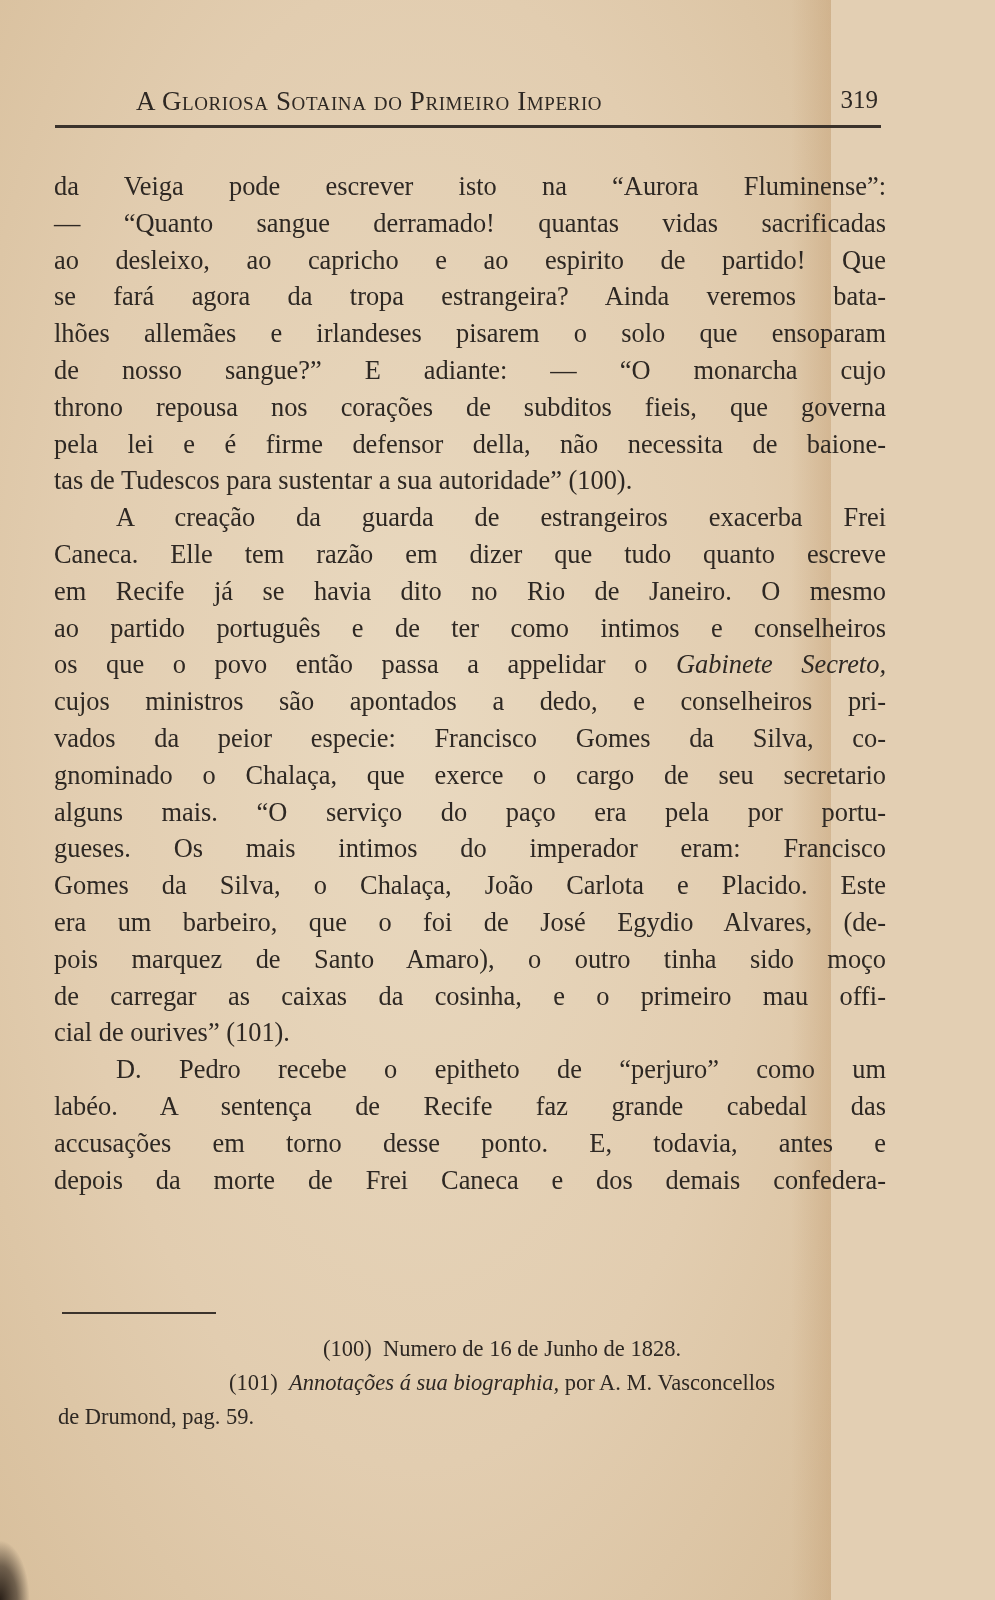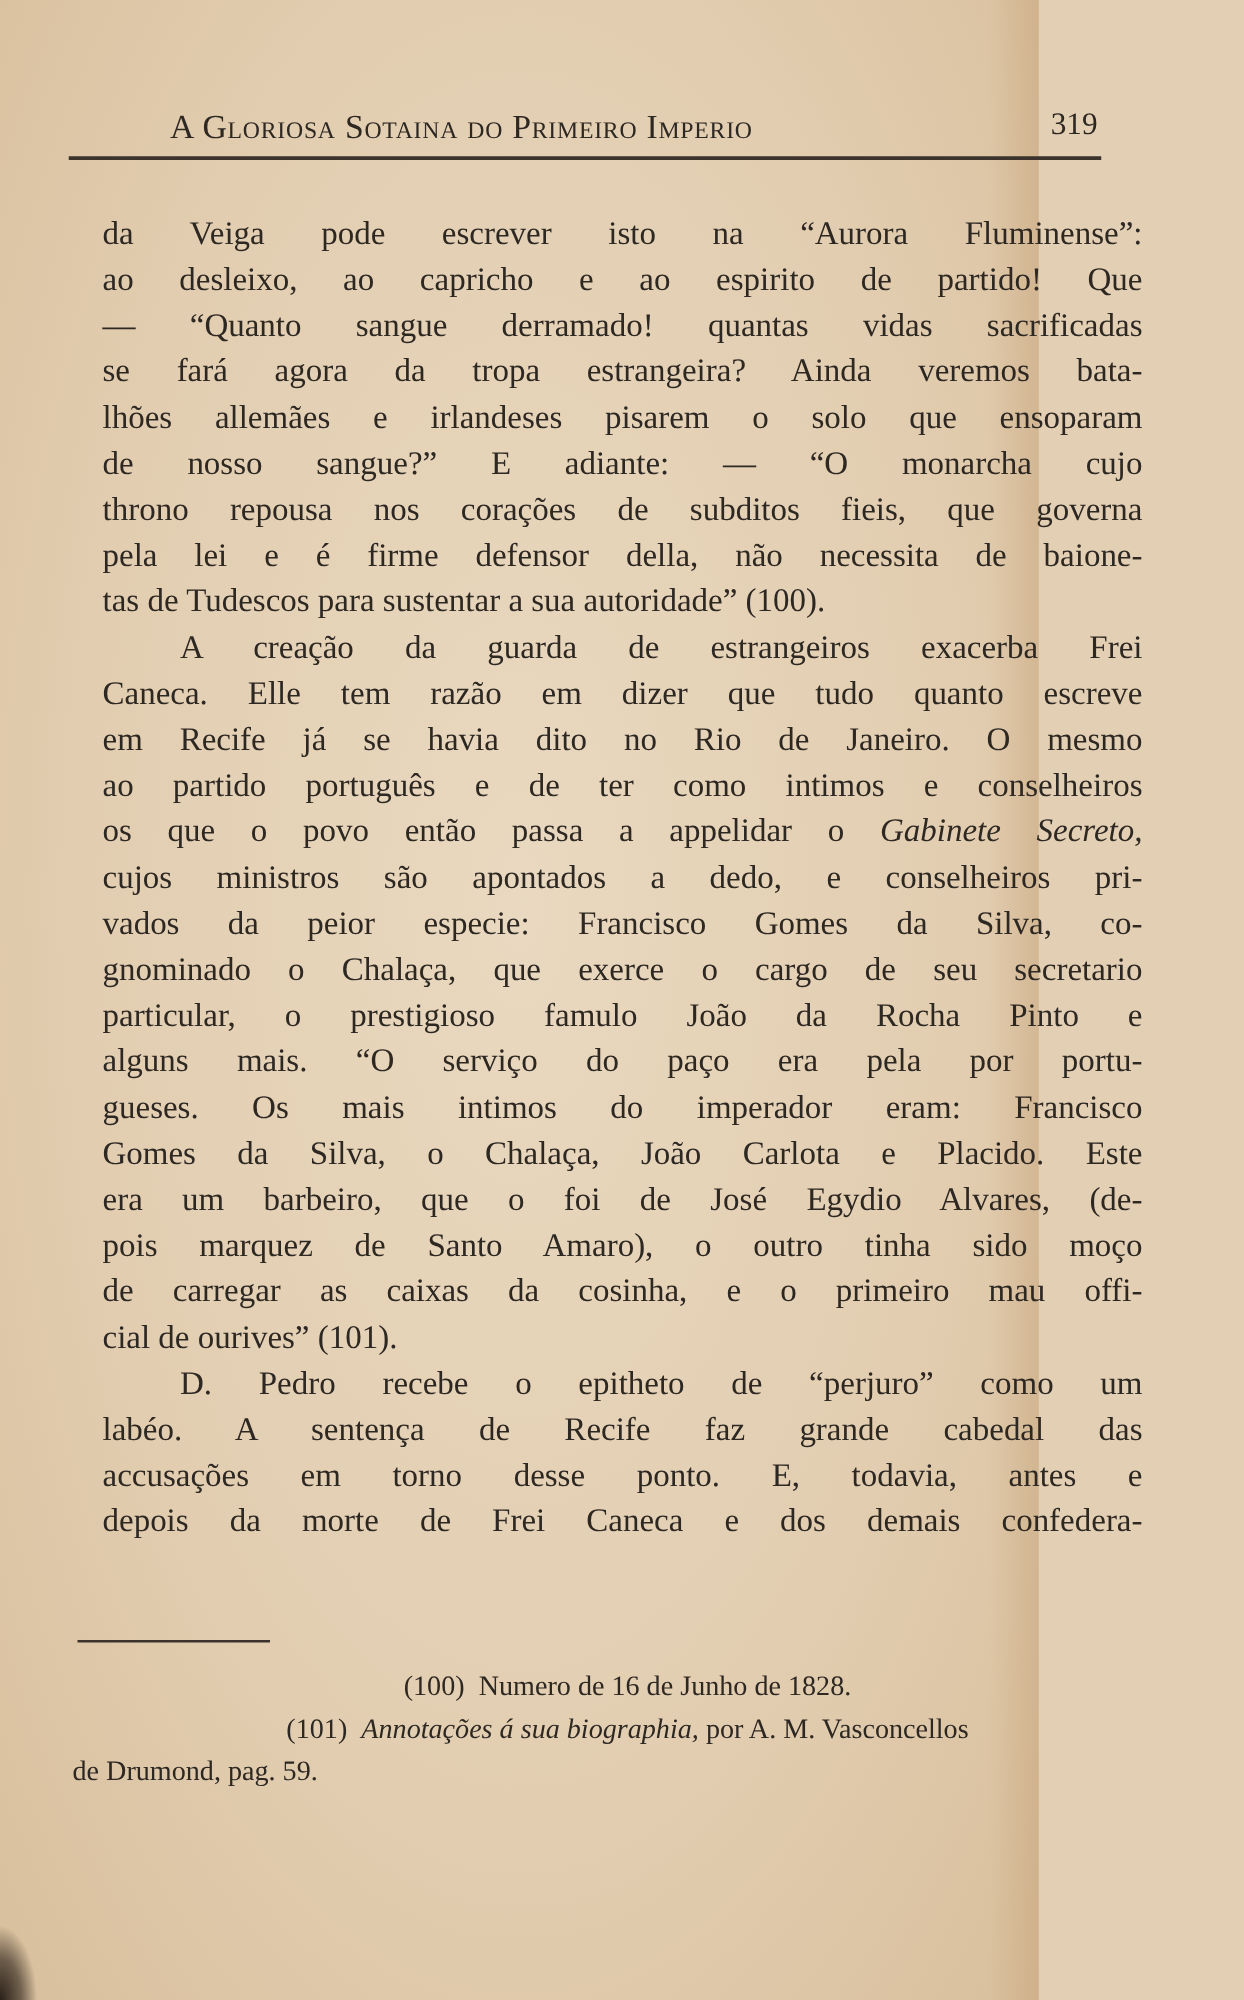"da Veiga pode escrever isto" .body-text { margin-left: 28px -> none }
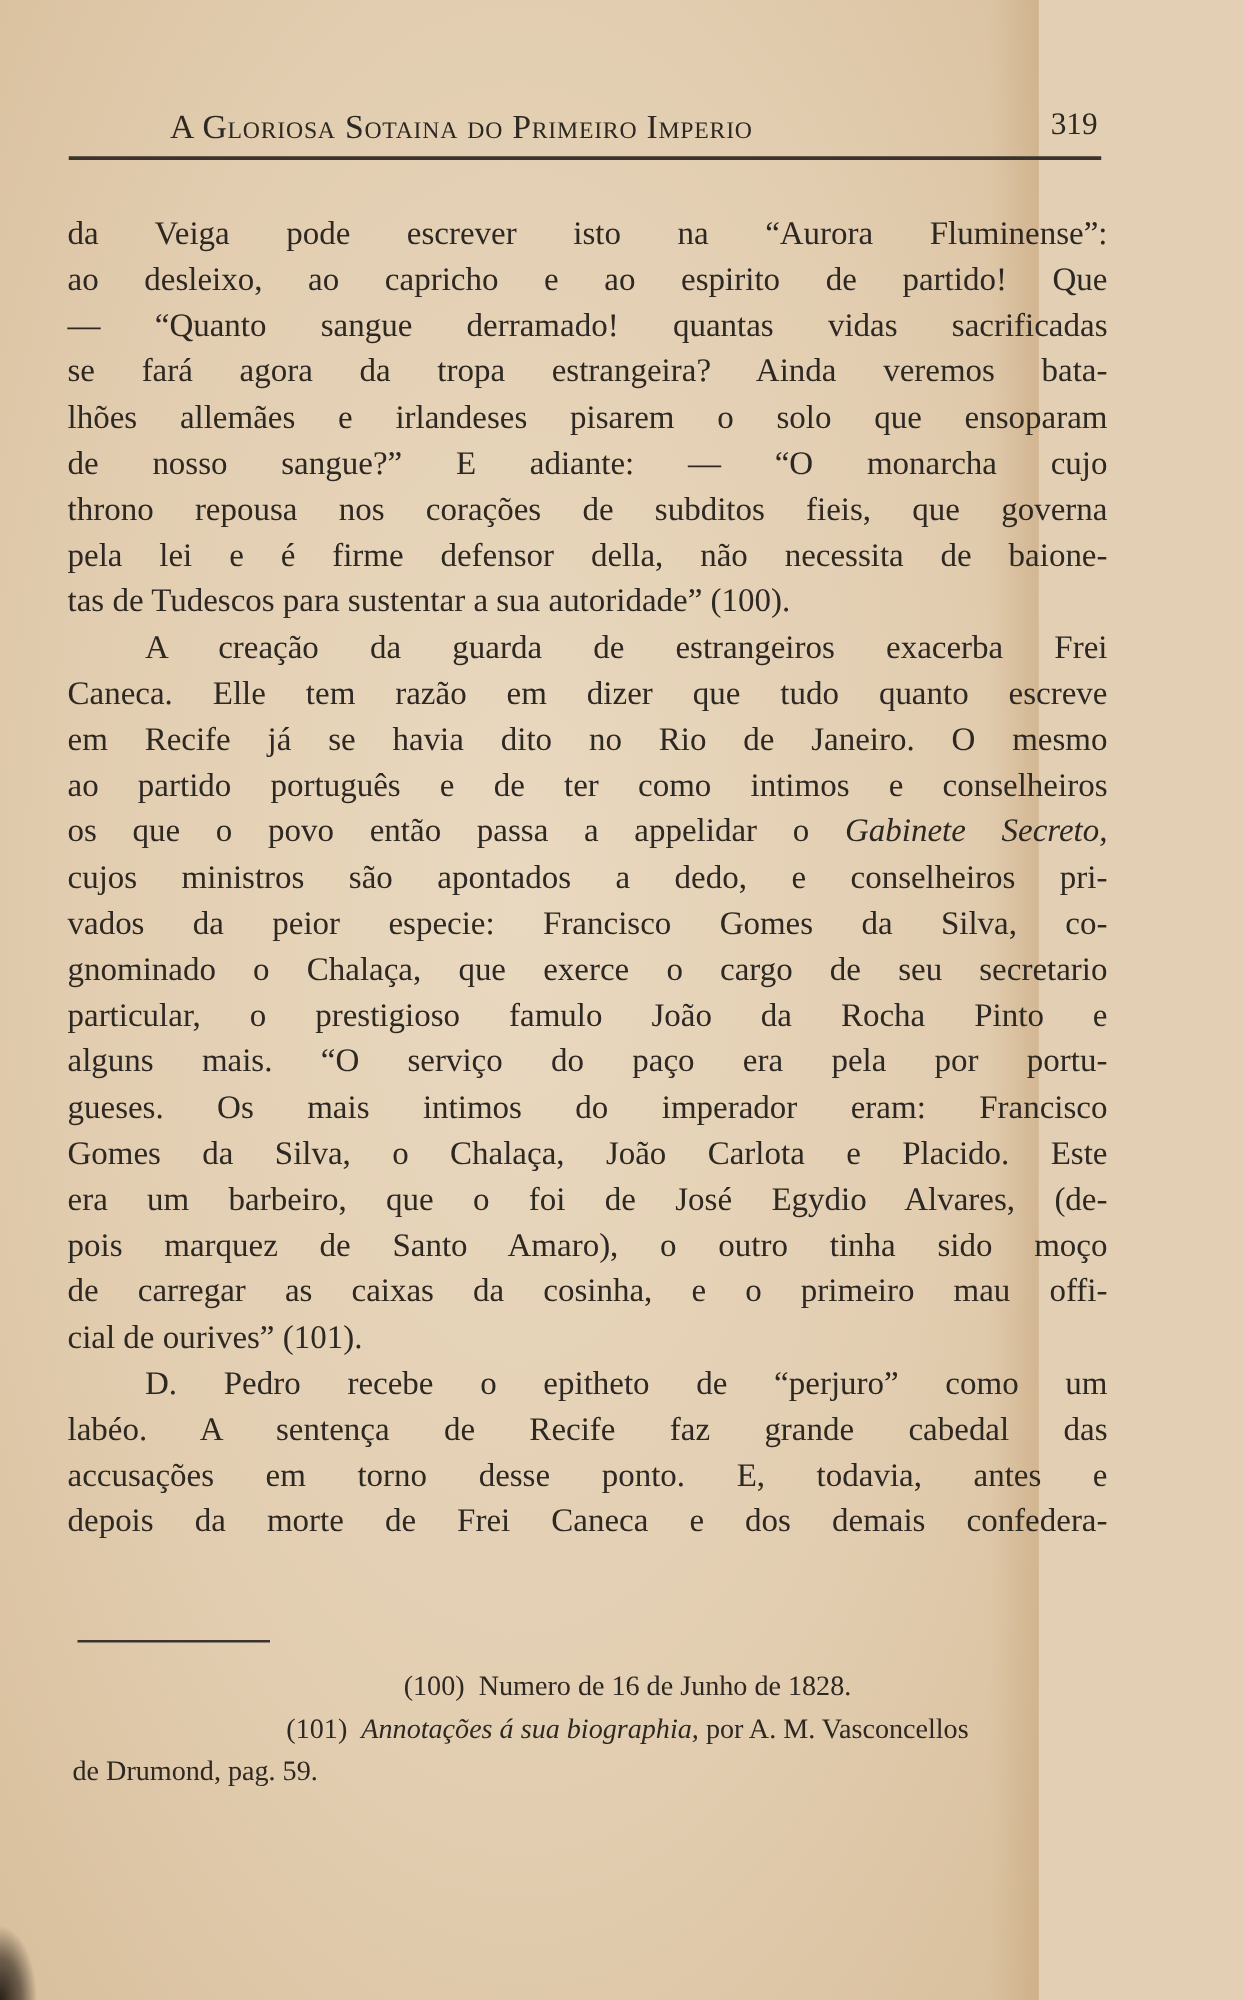"ao desleixo, ao capricho e" span.line { order: before "— “Quanto sangue derramado! quantas" -> after "— “Quanto sangue derramado! quantas" }
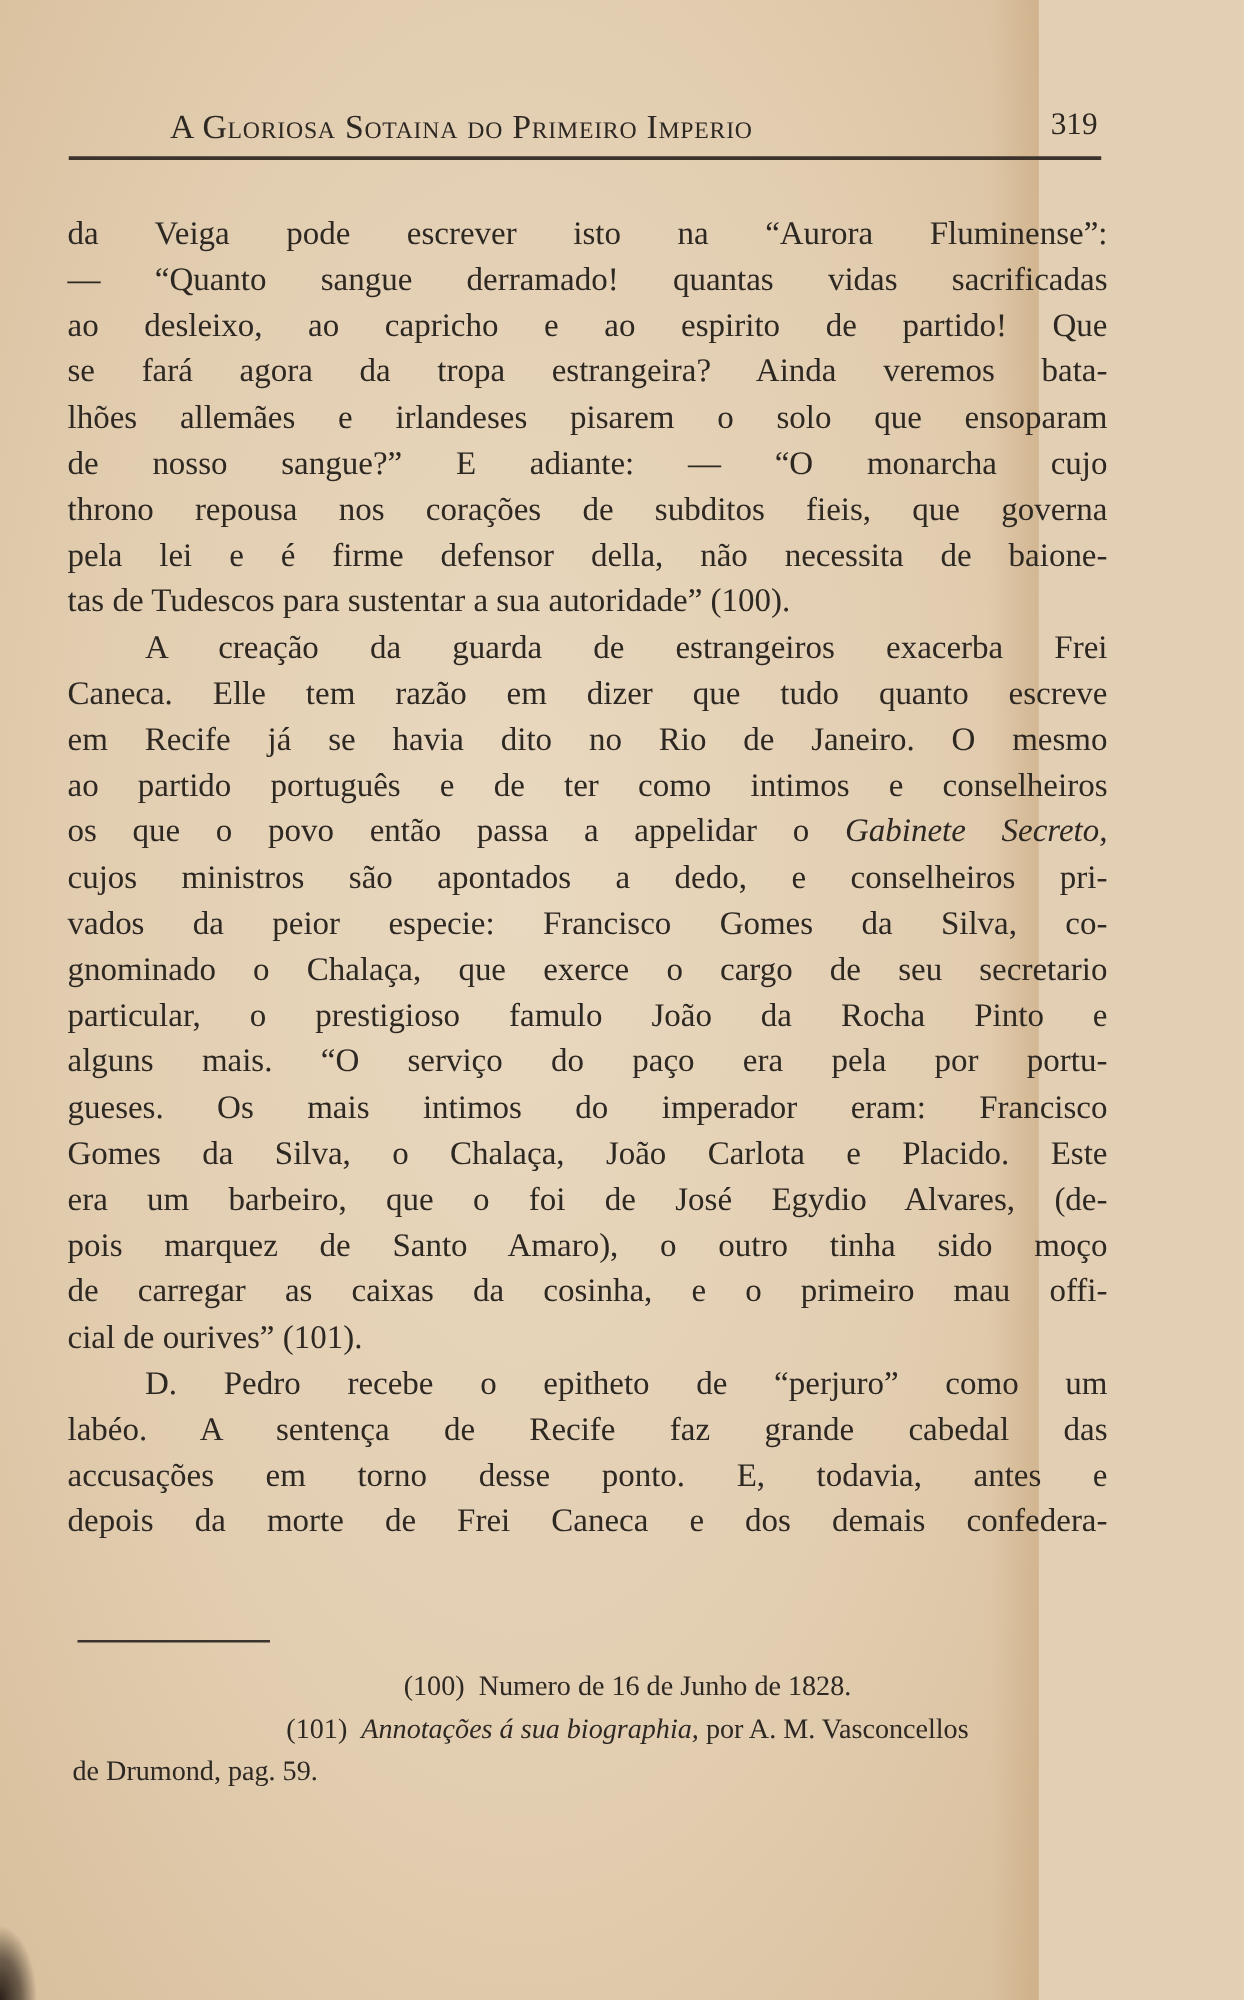"particular, o prestigioso famulo João" span.line { html: <span>particular, o prestigioso famulo João da Rocha Pinto e</span> -> none }
